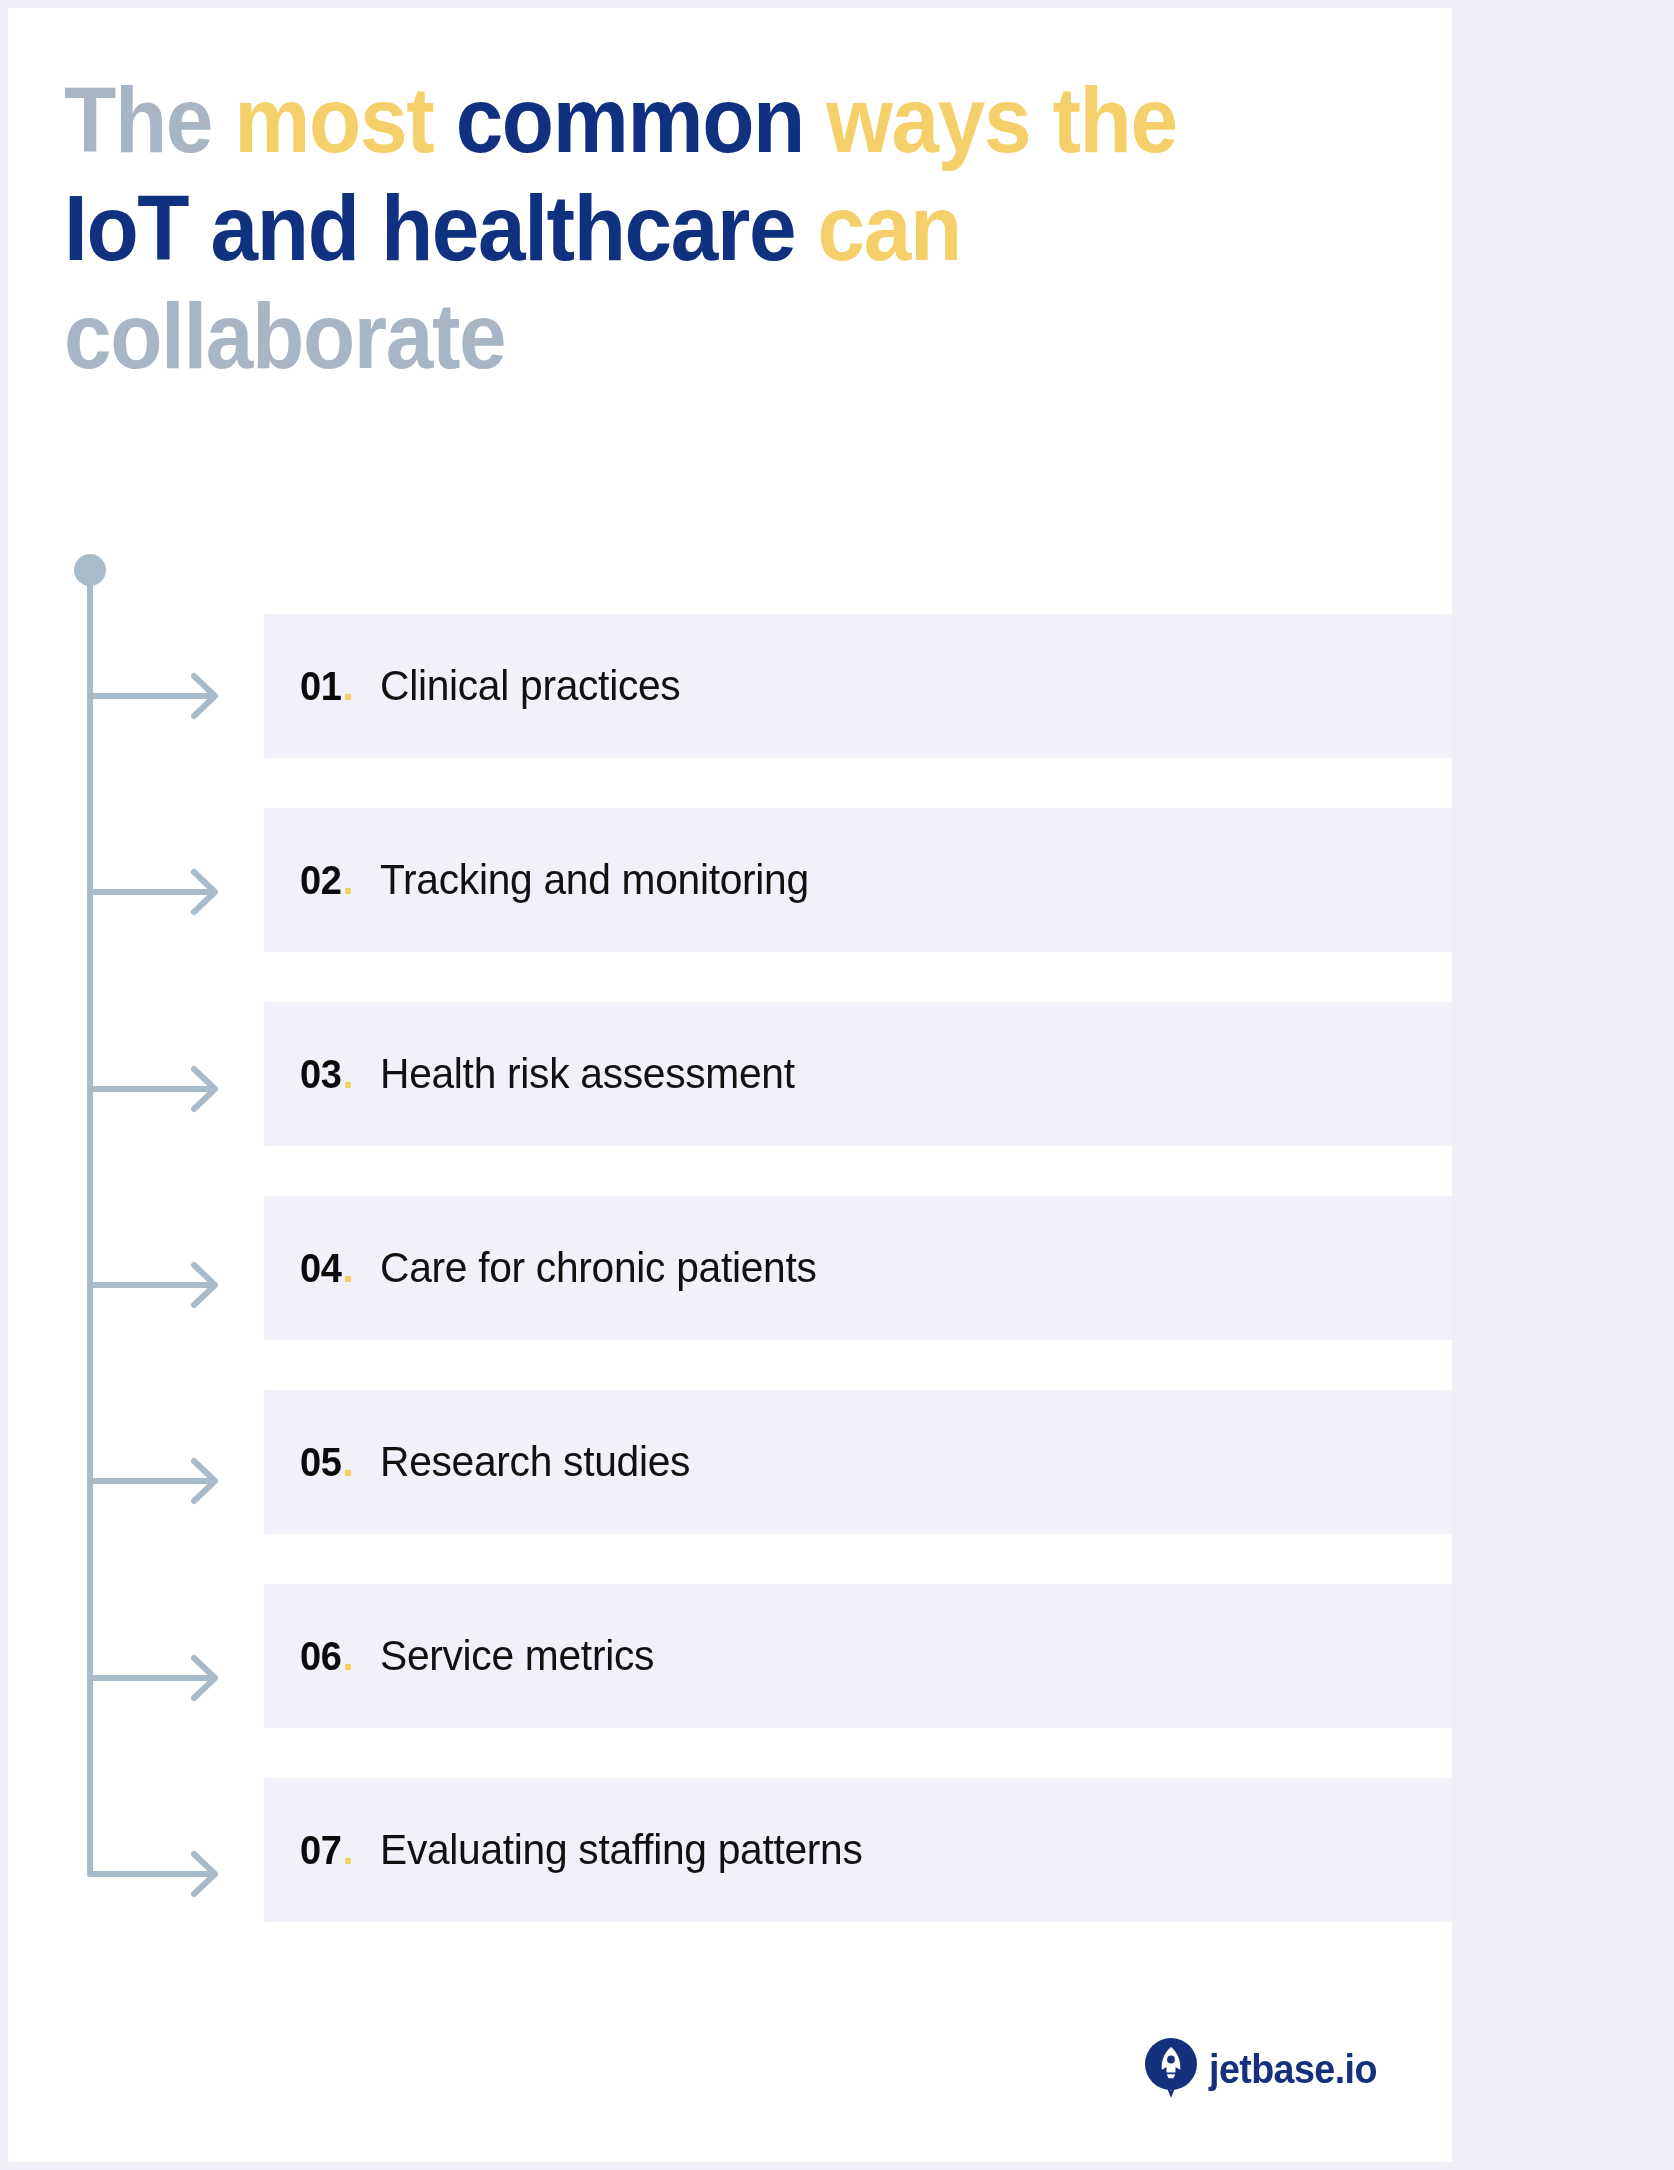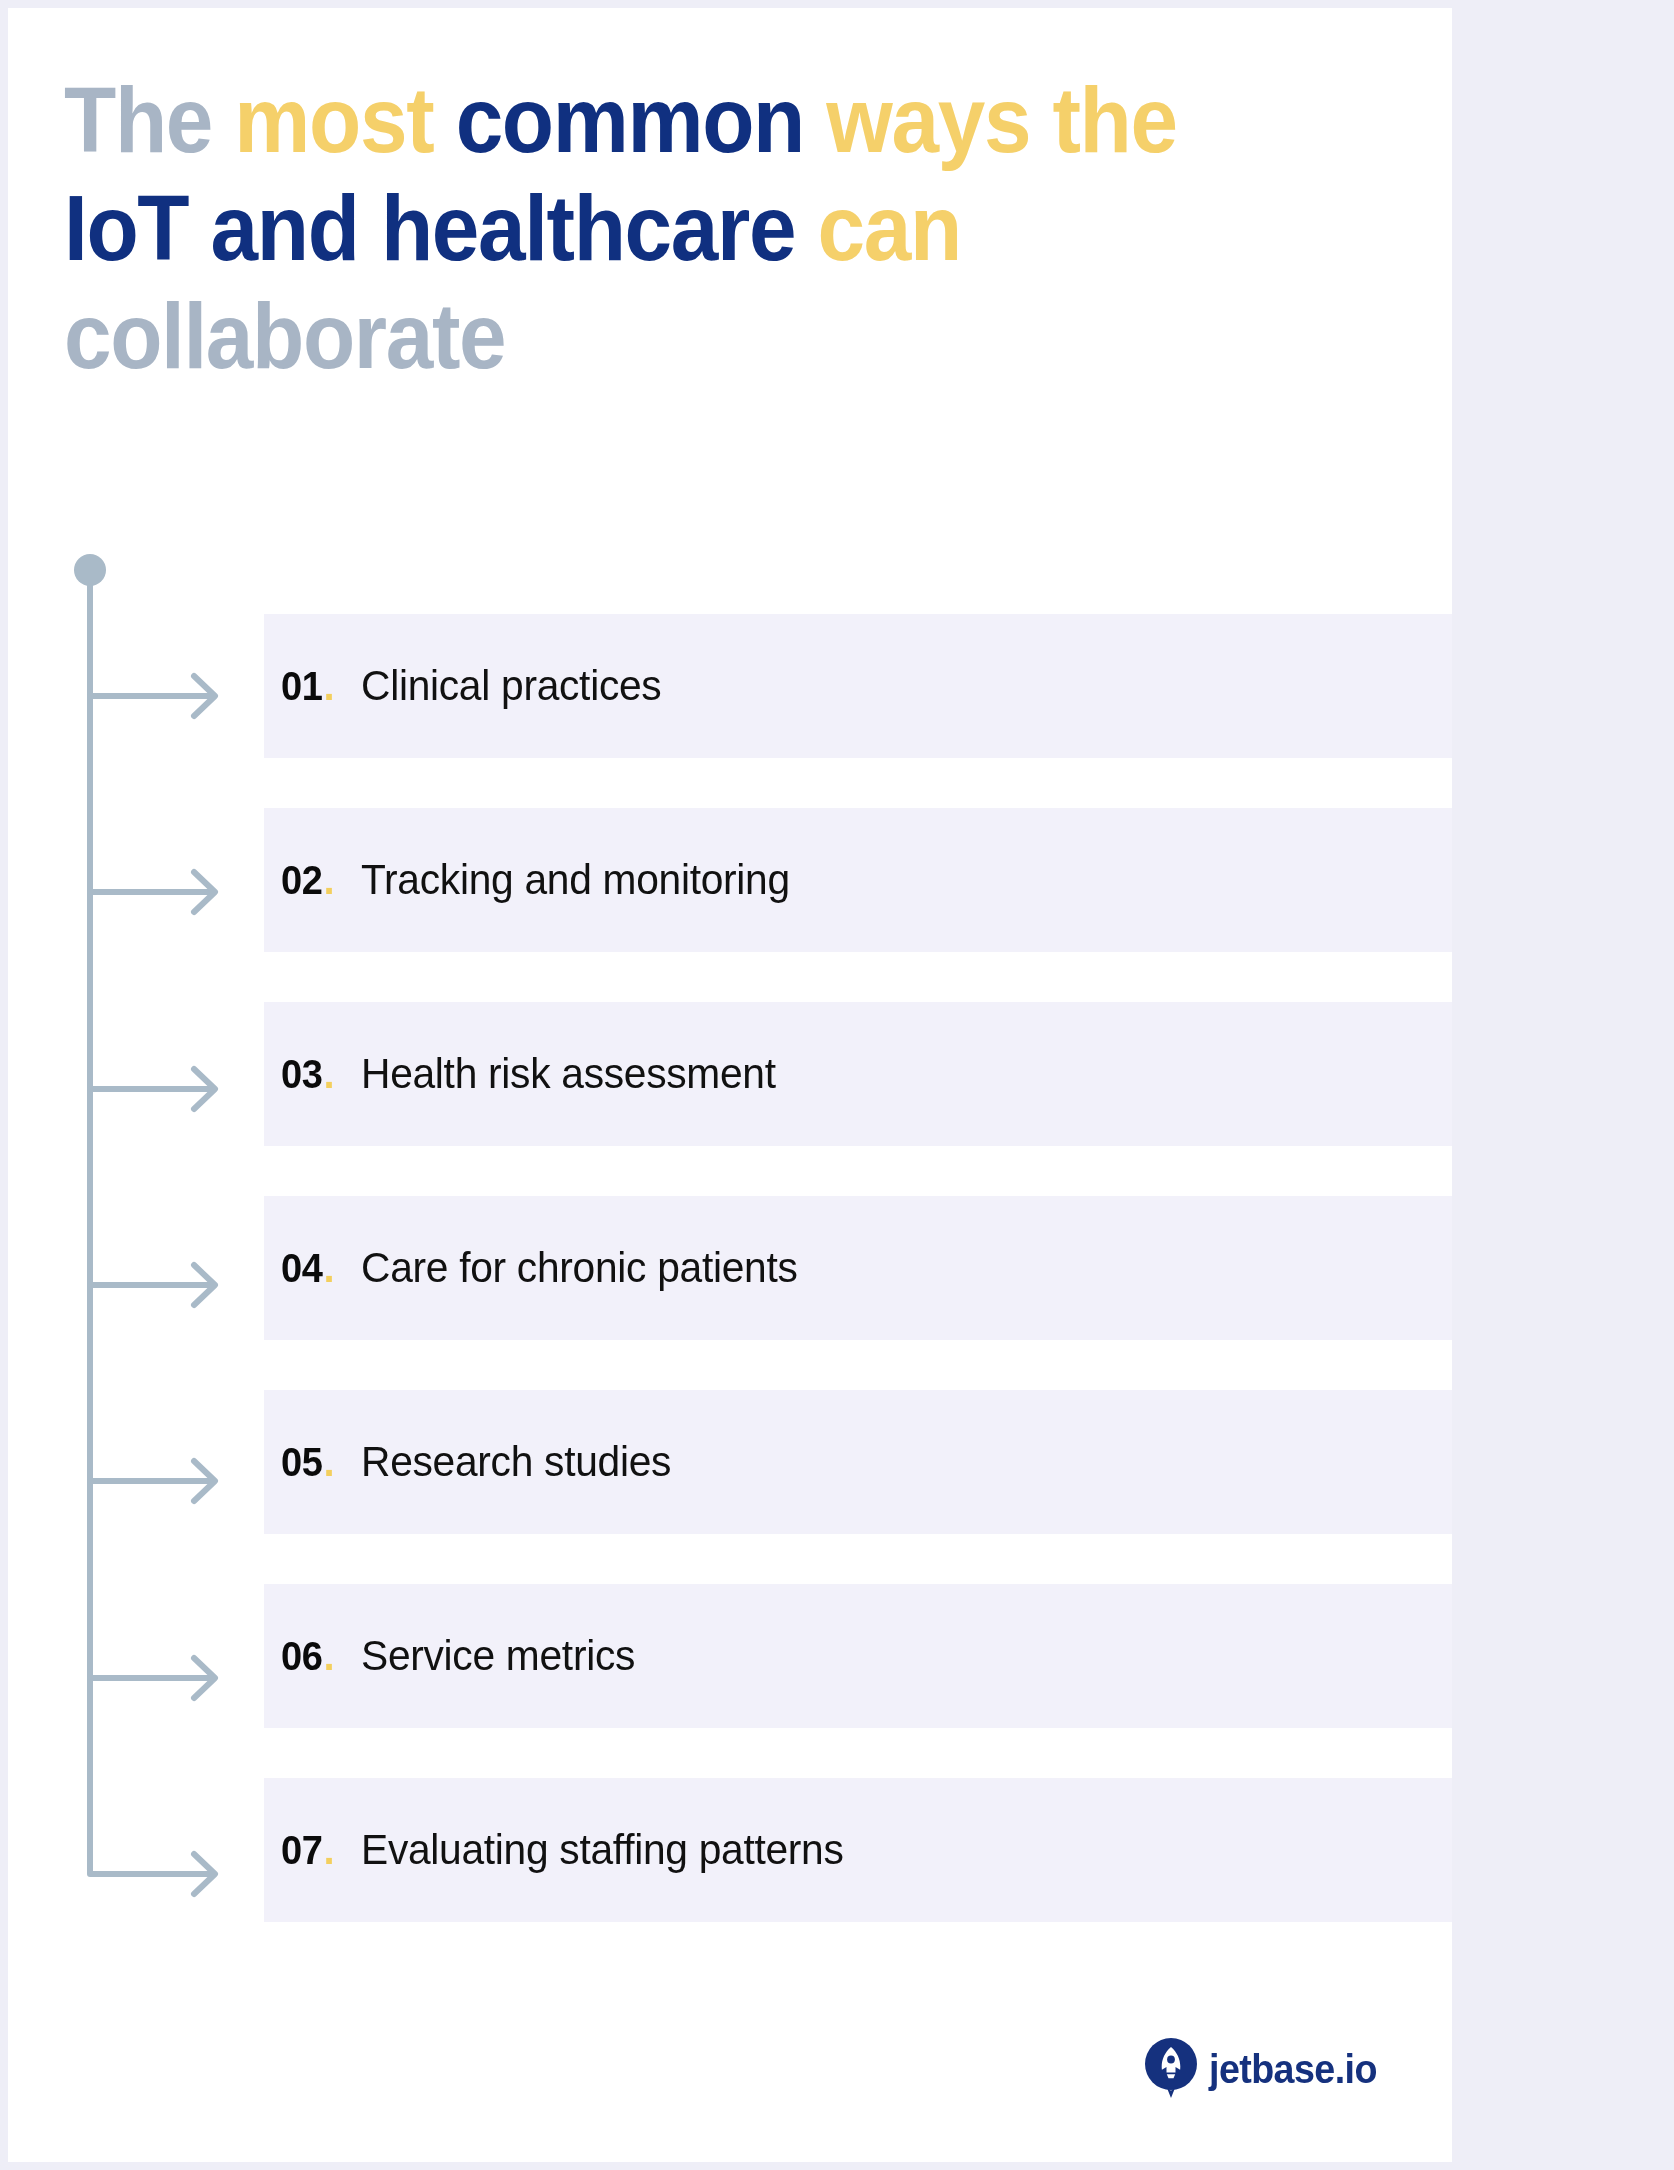"01" .row { padding-left: 16px -> 35px }
